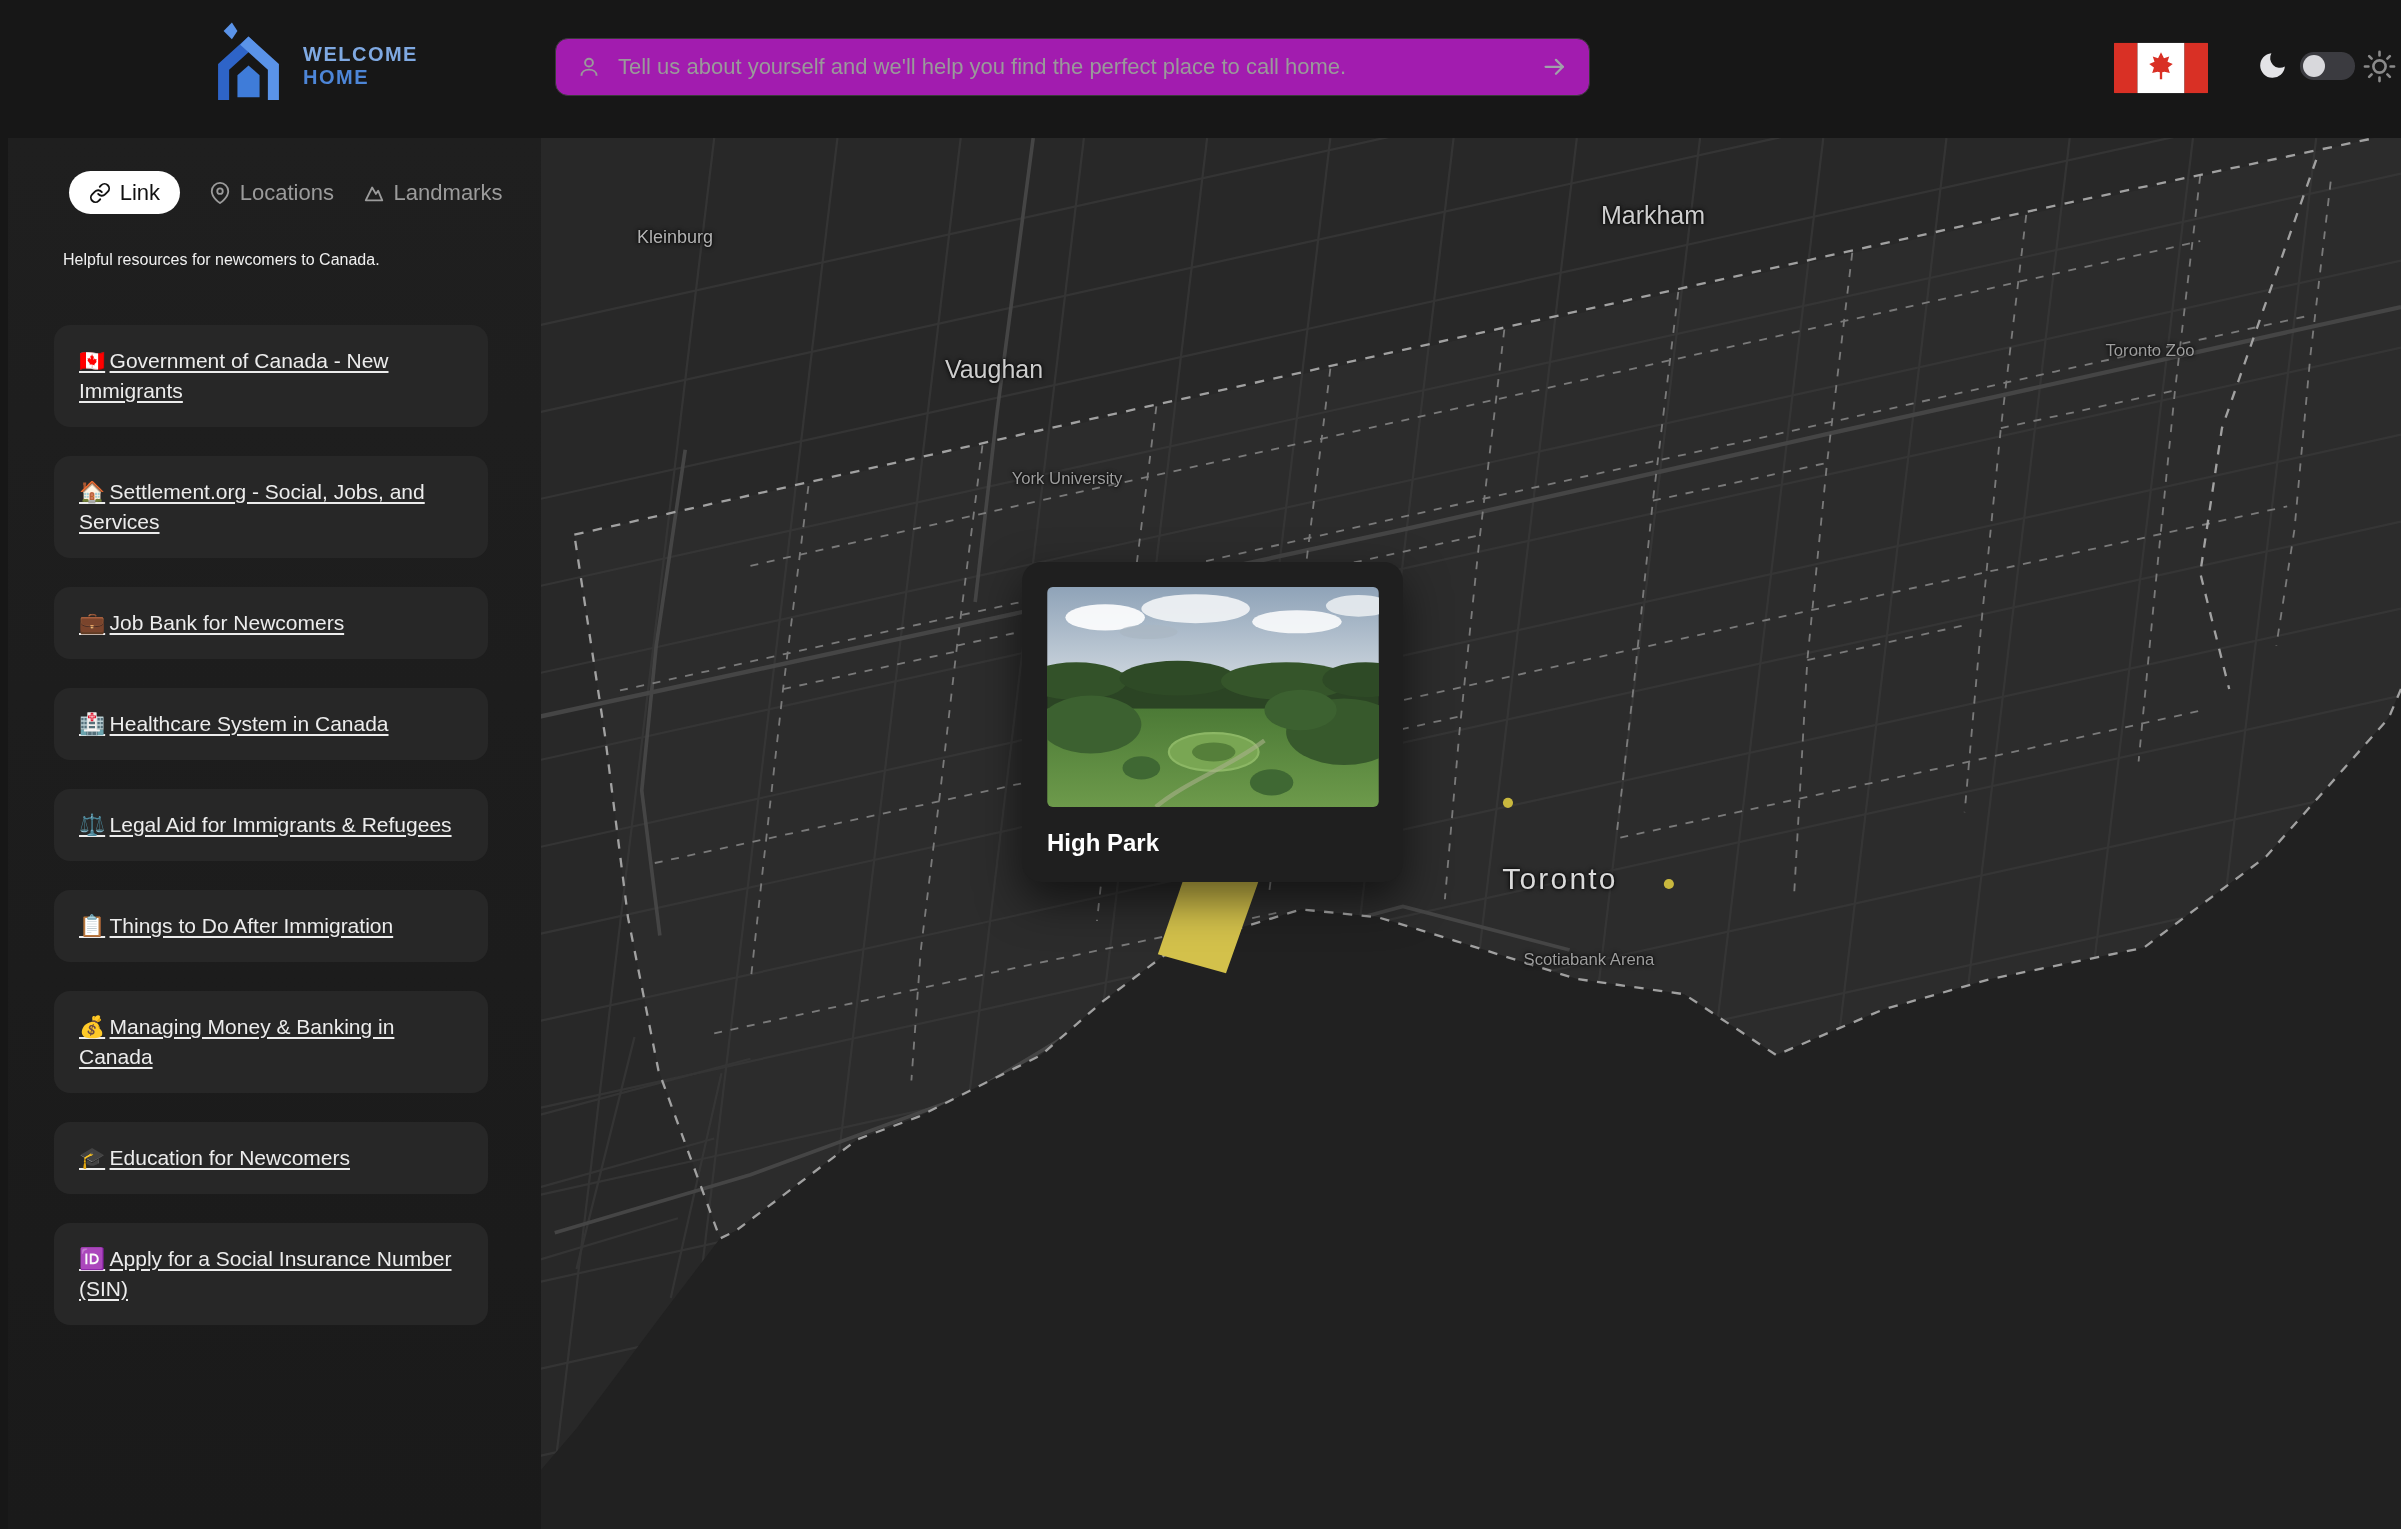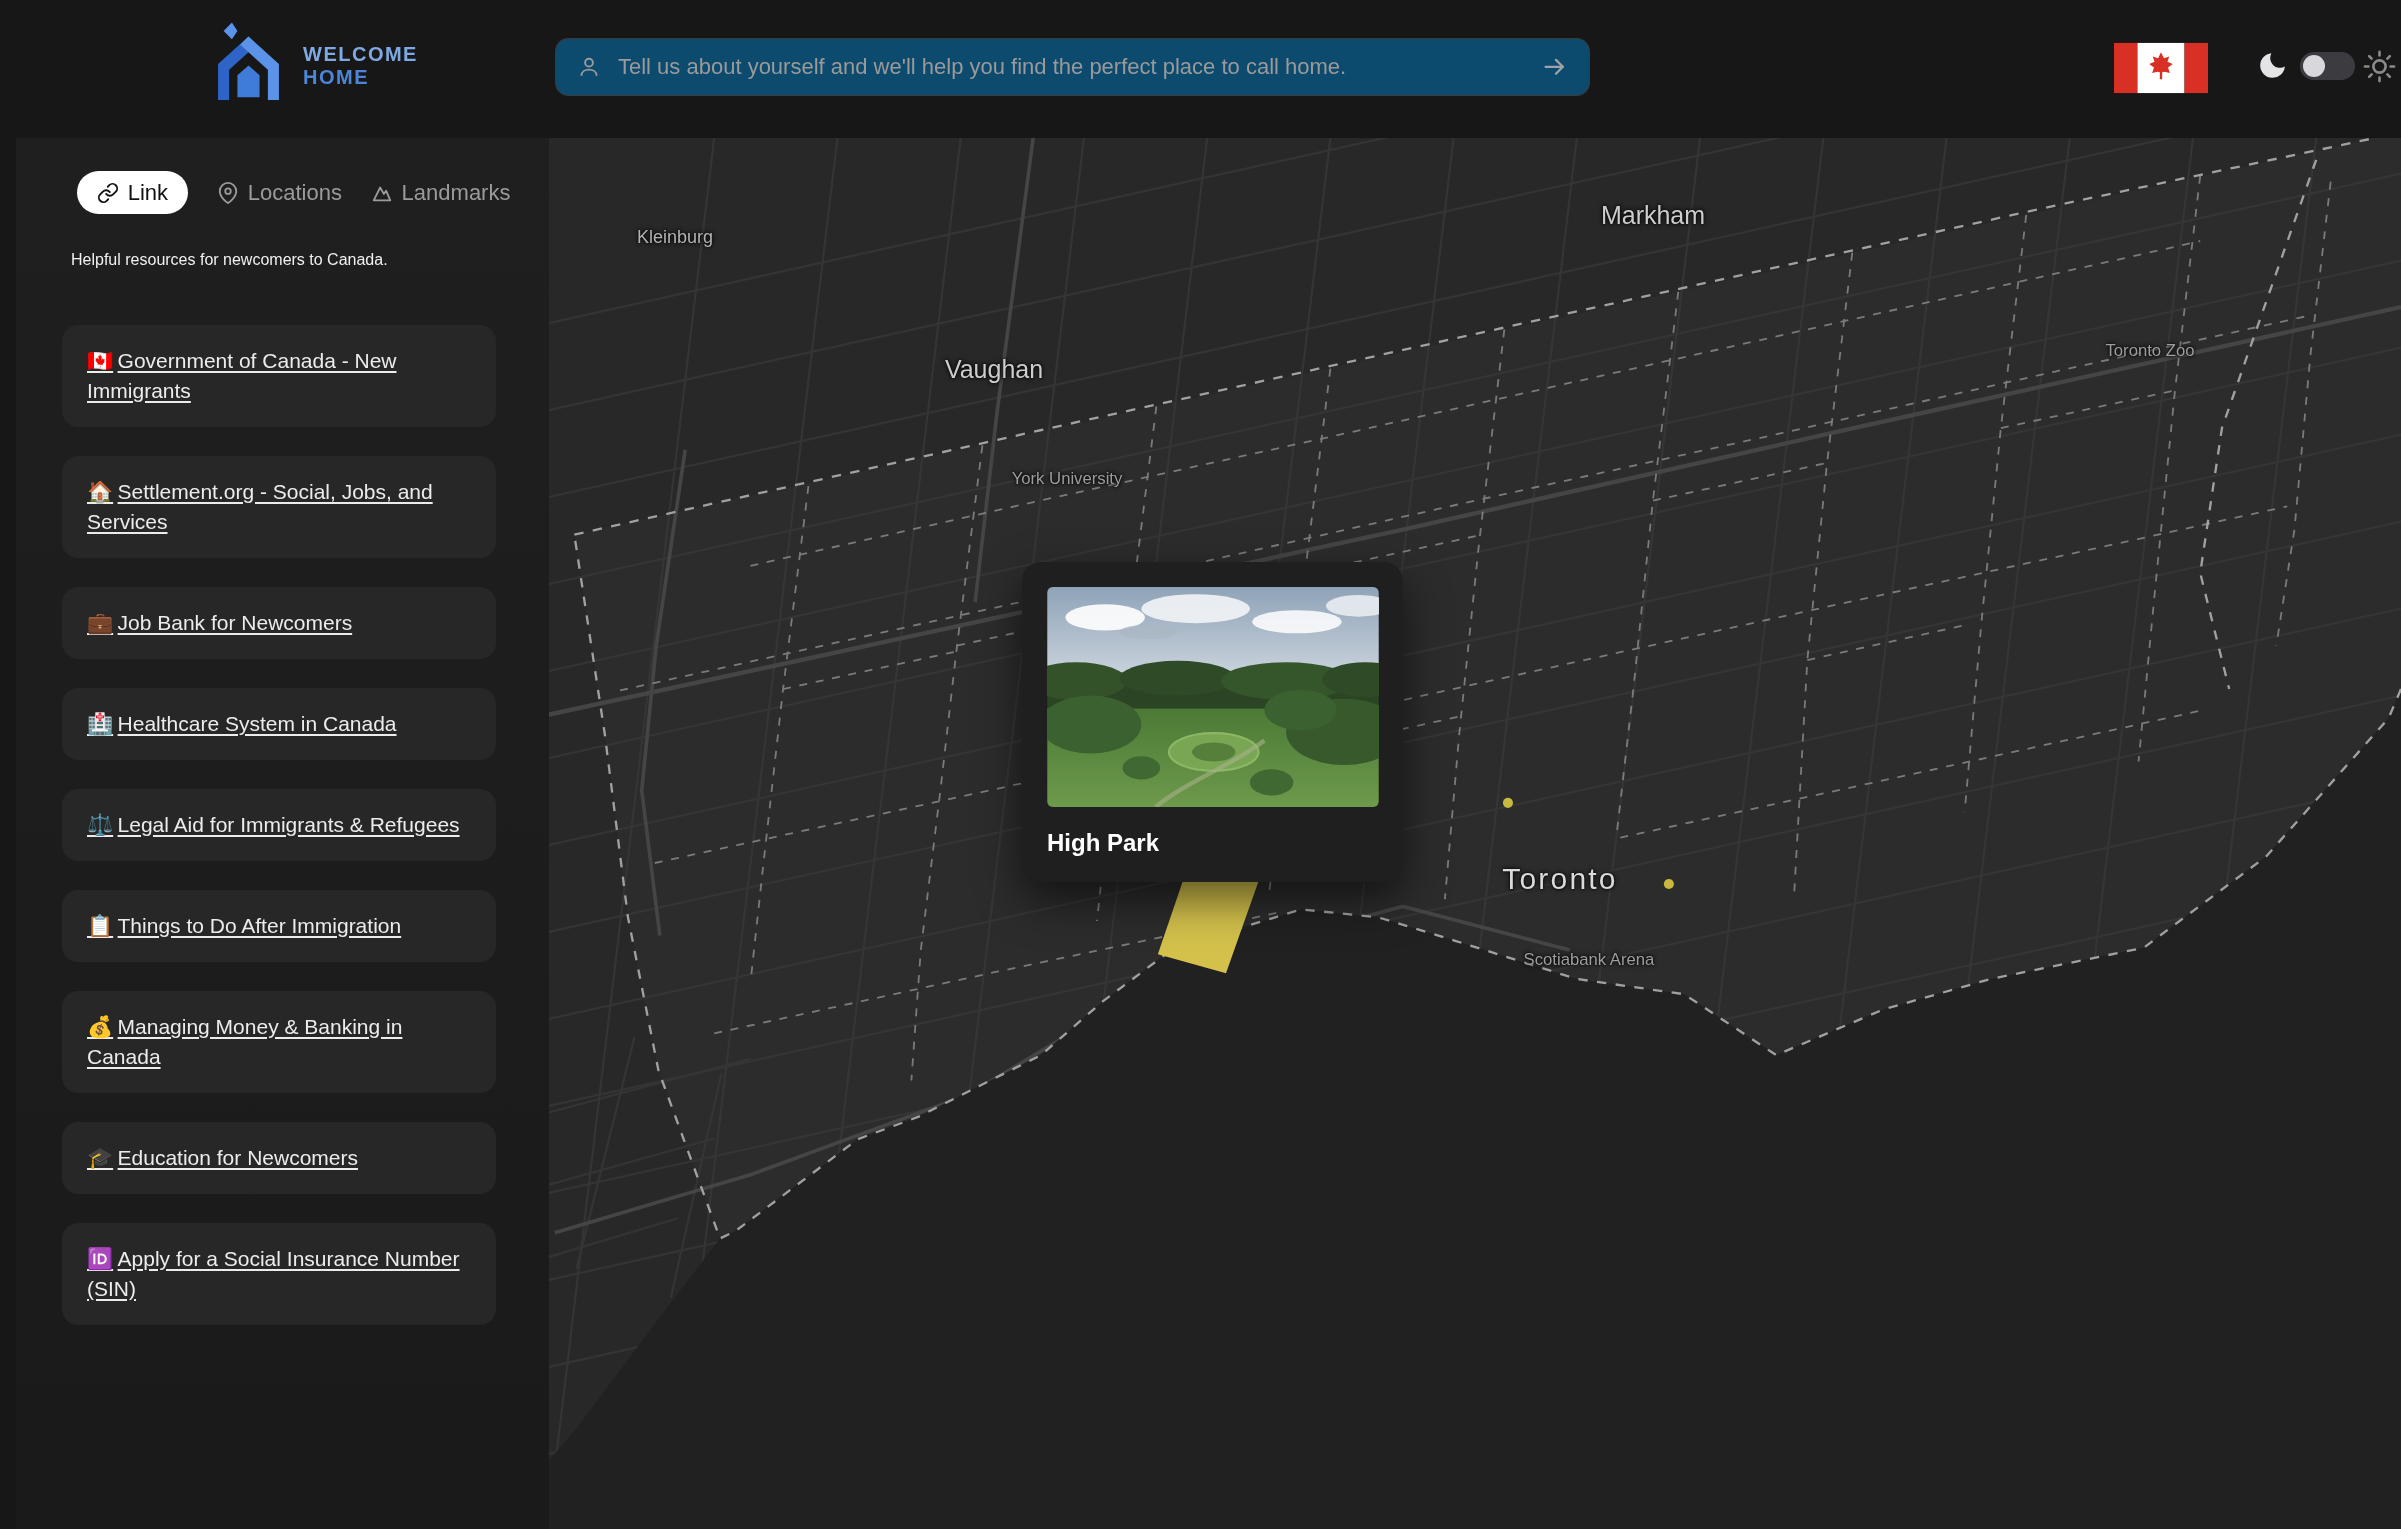"Tell us about yourself and" .searchbar { background: #0c4a6e -> #a21caf }
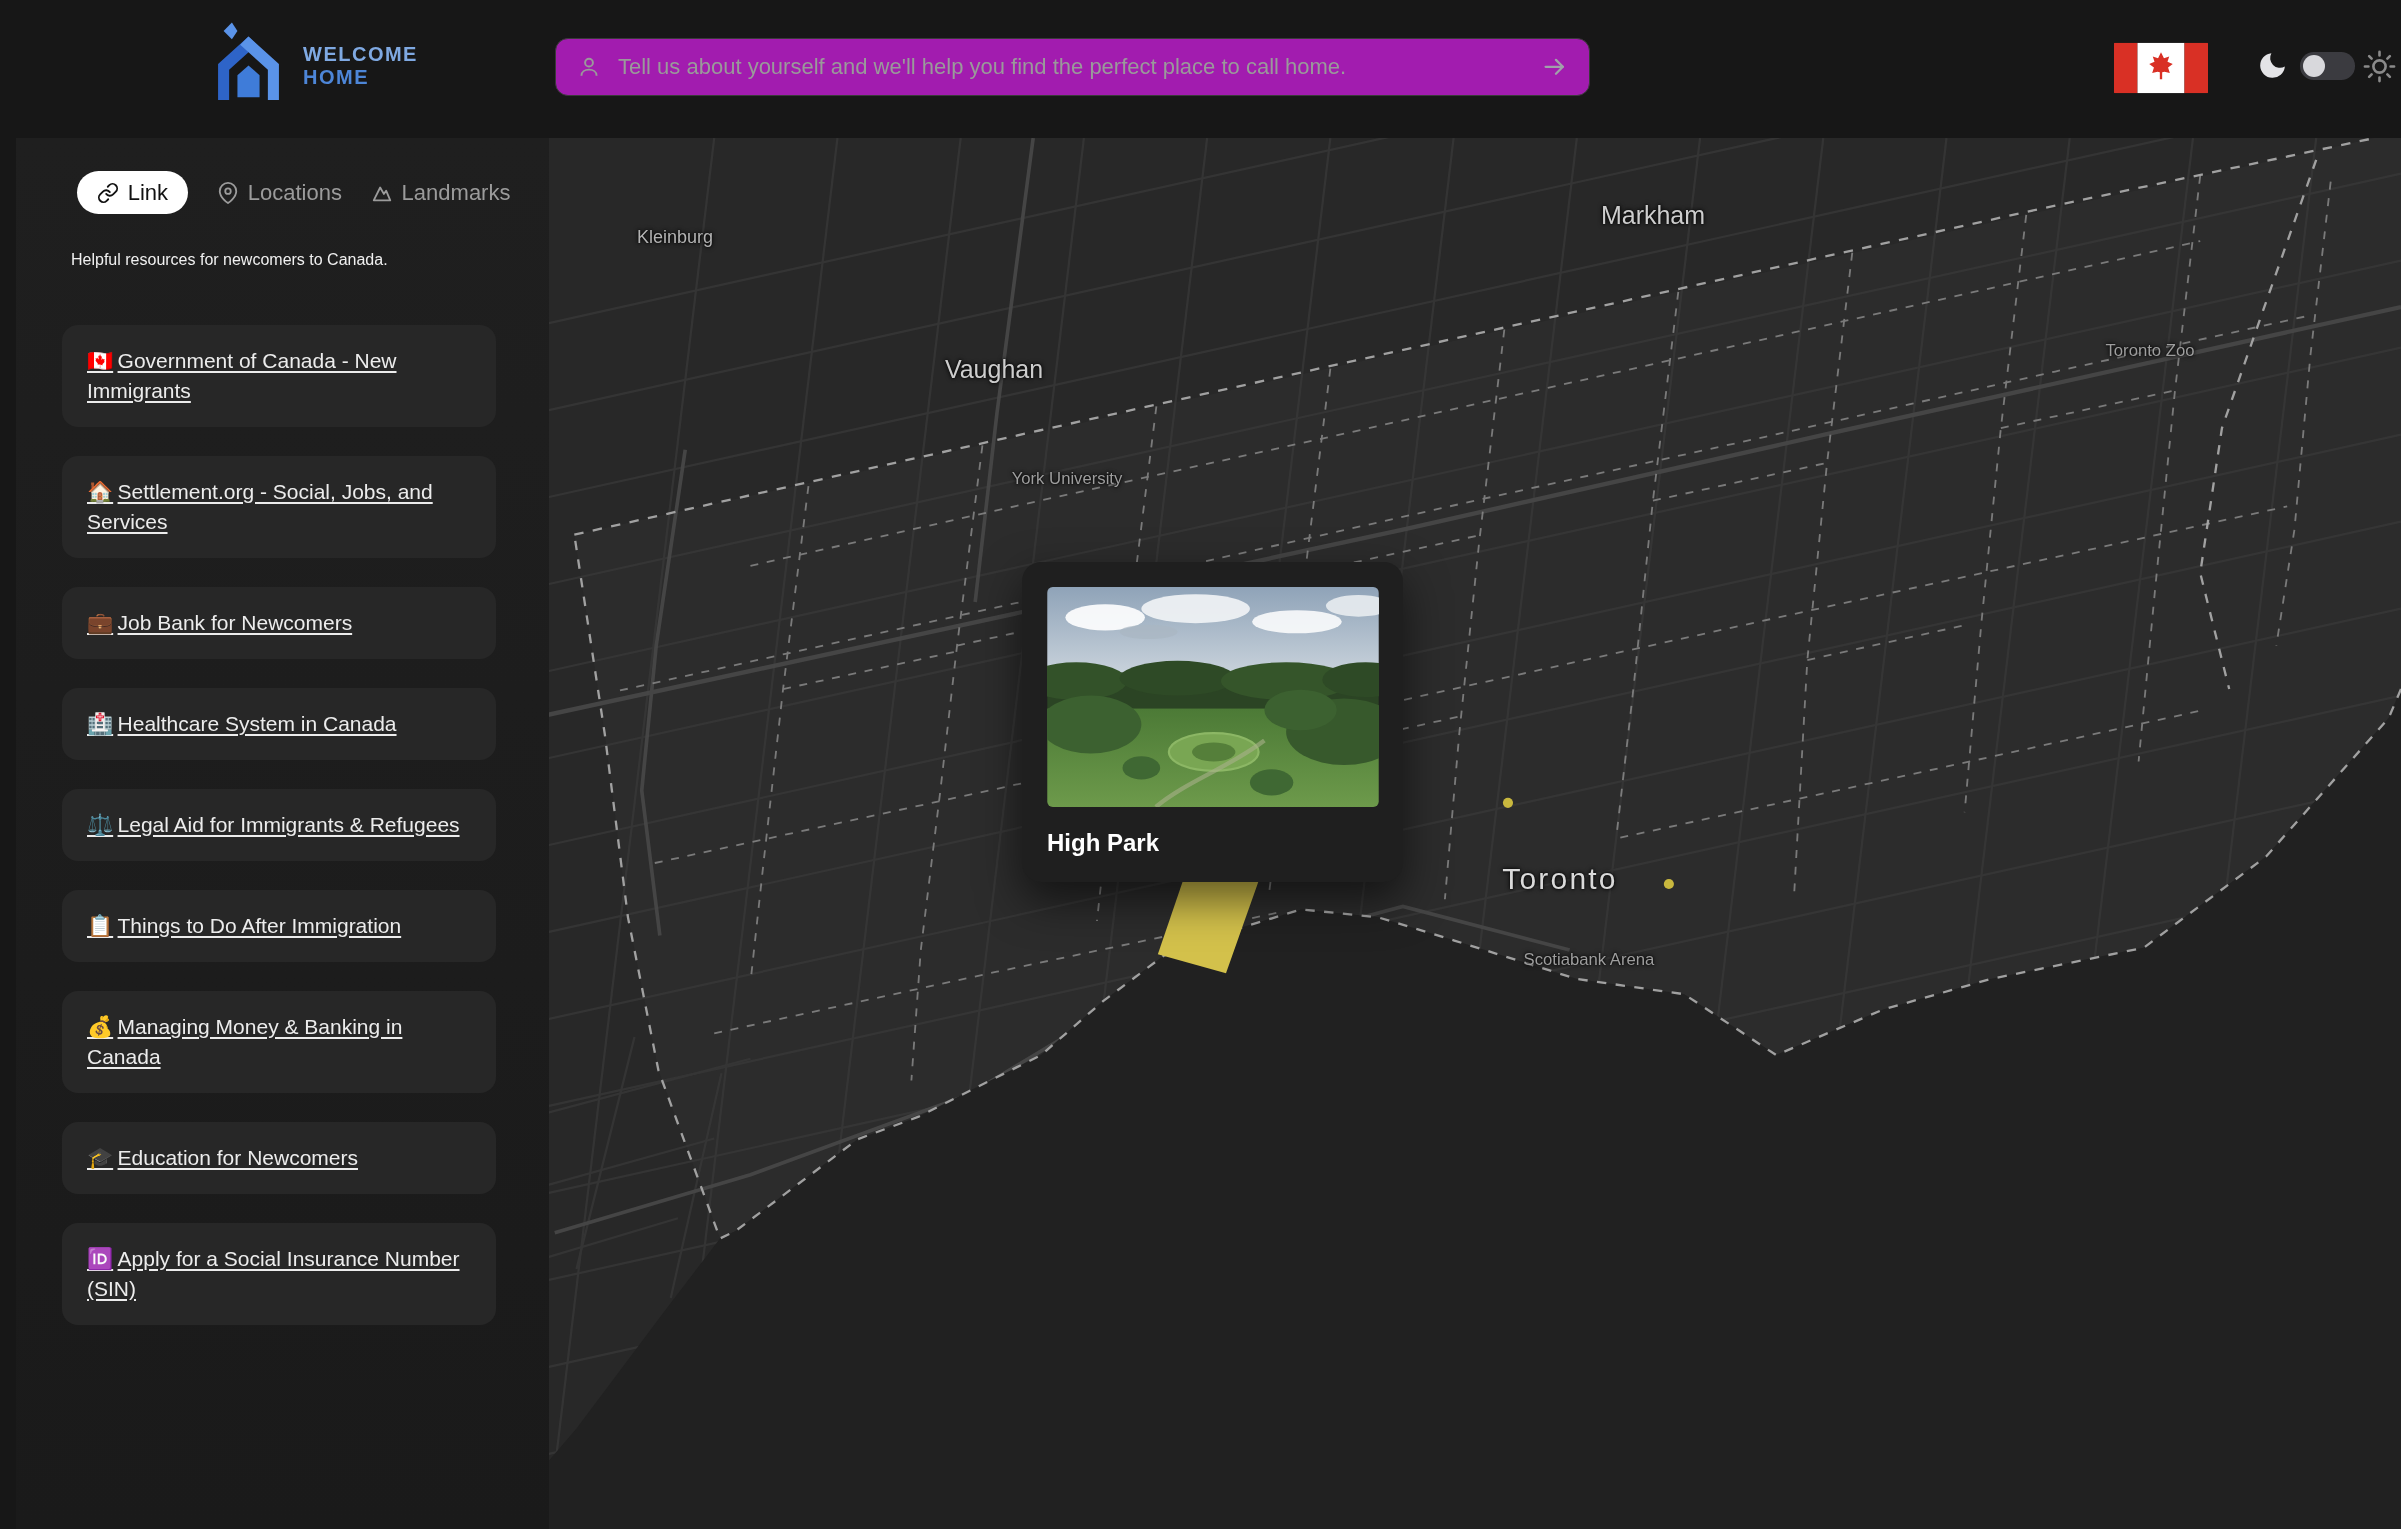"Link" .sidebar { left: 16px -> 8px }
